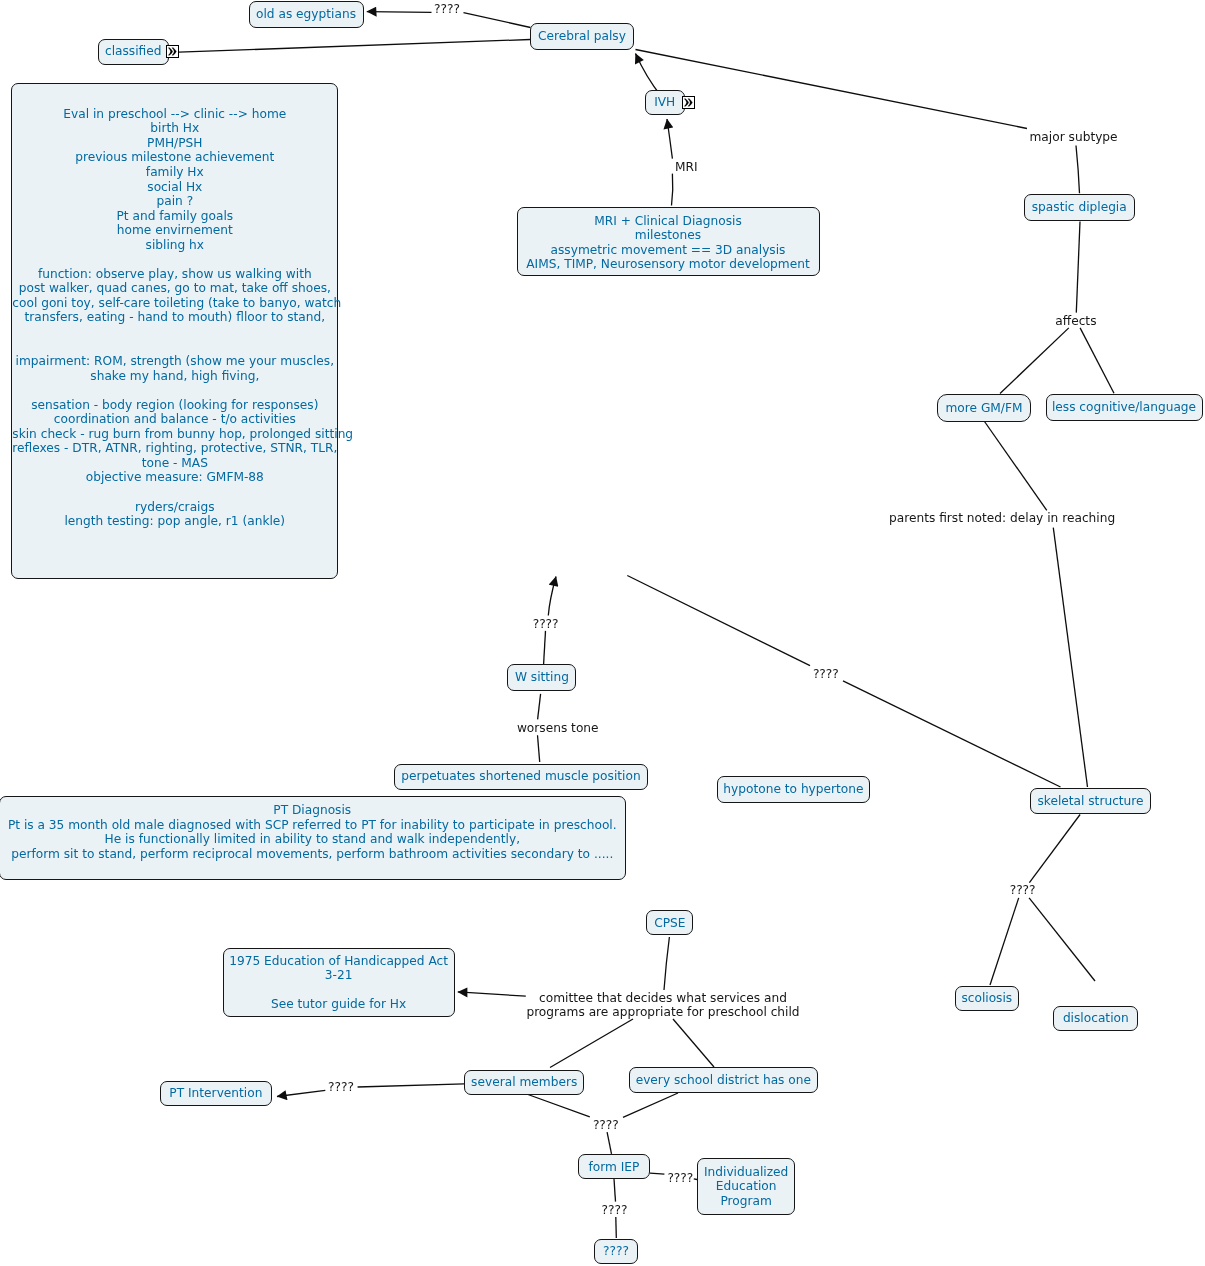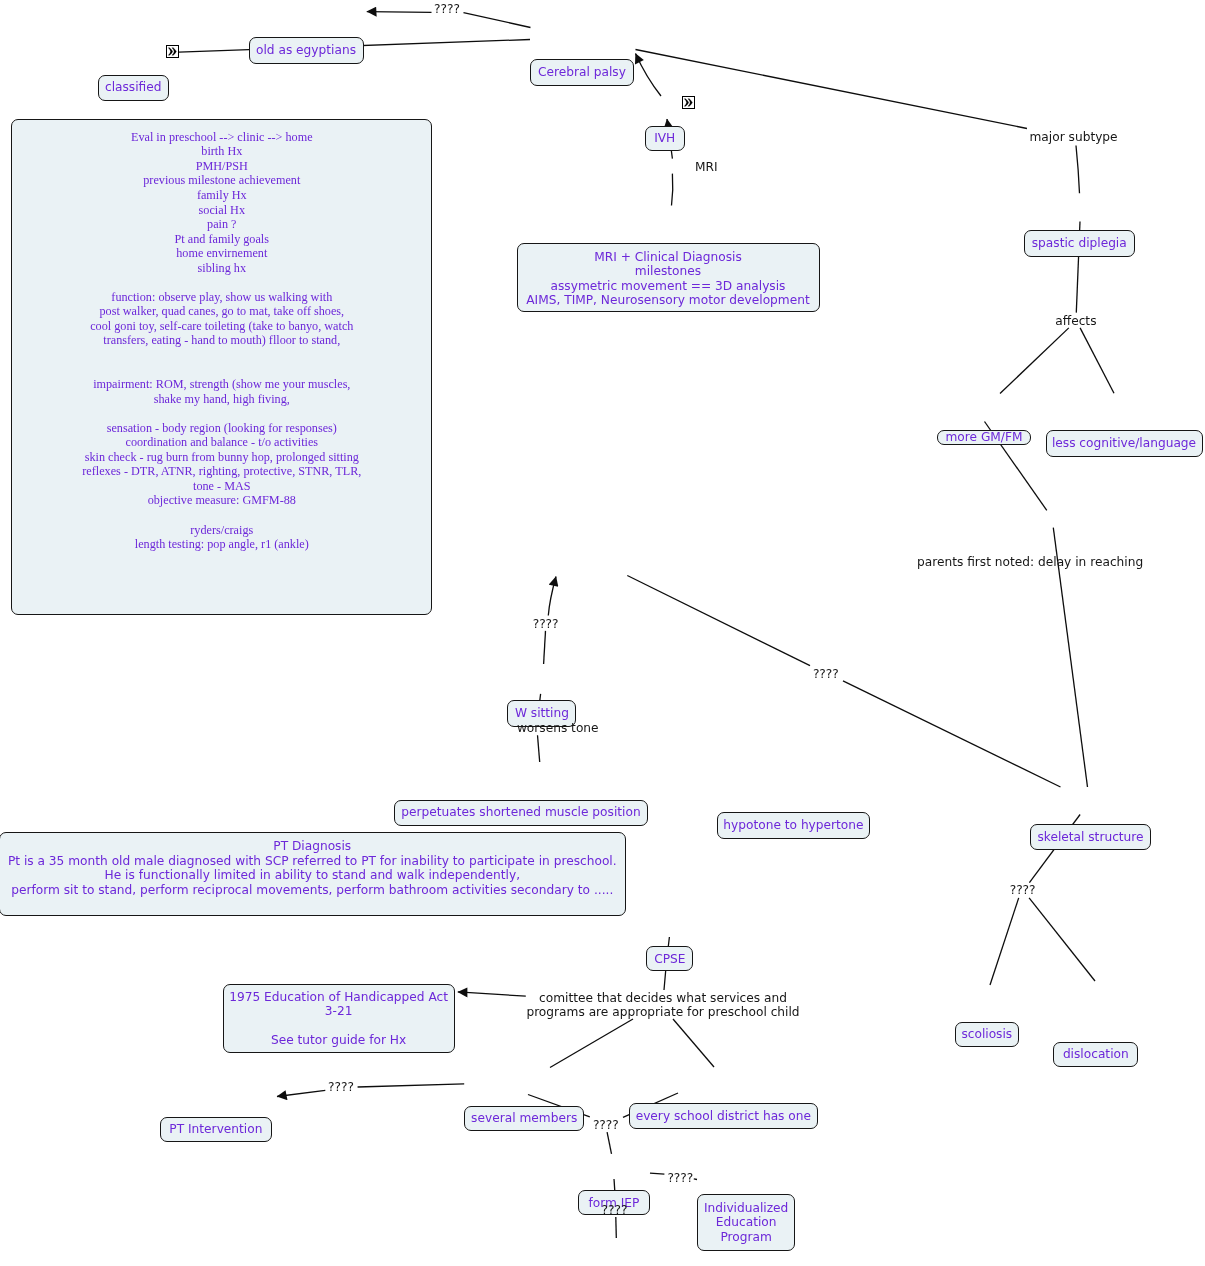"old as egyptians" .node { color: #6d28d9 -> #0369a1; margin-top: 36px -> none }
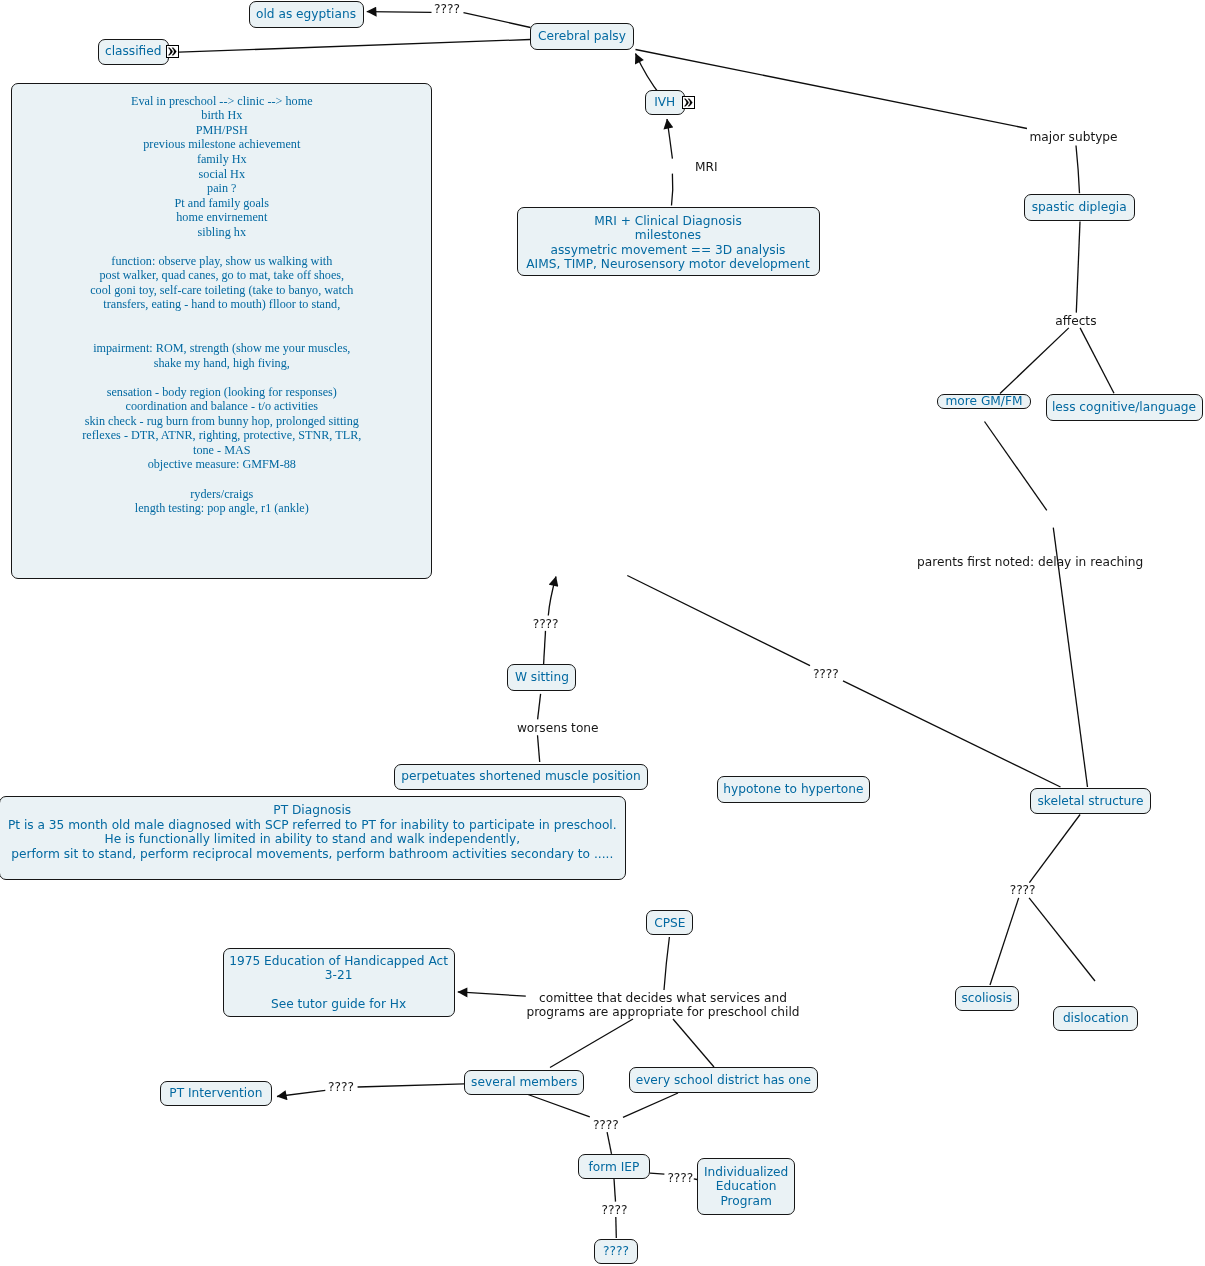"Eval in preschool --> clinic" div.node { font-family: Liberation Serif, serif -> none; padding-top: 10px -> 23px; width: 421px -> 327px }
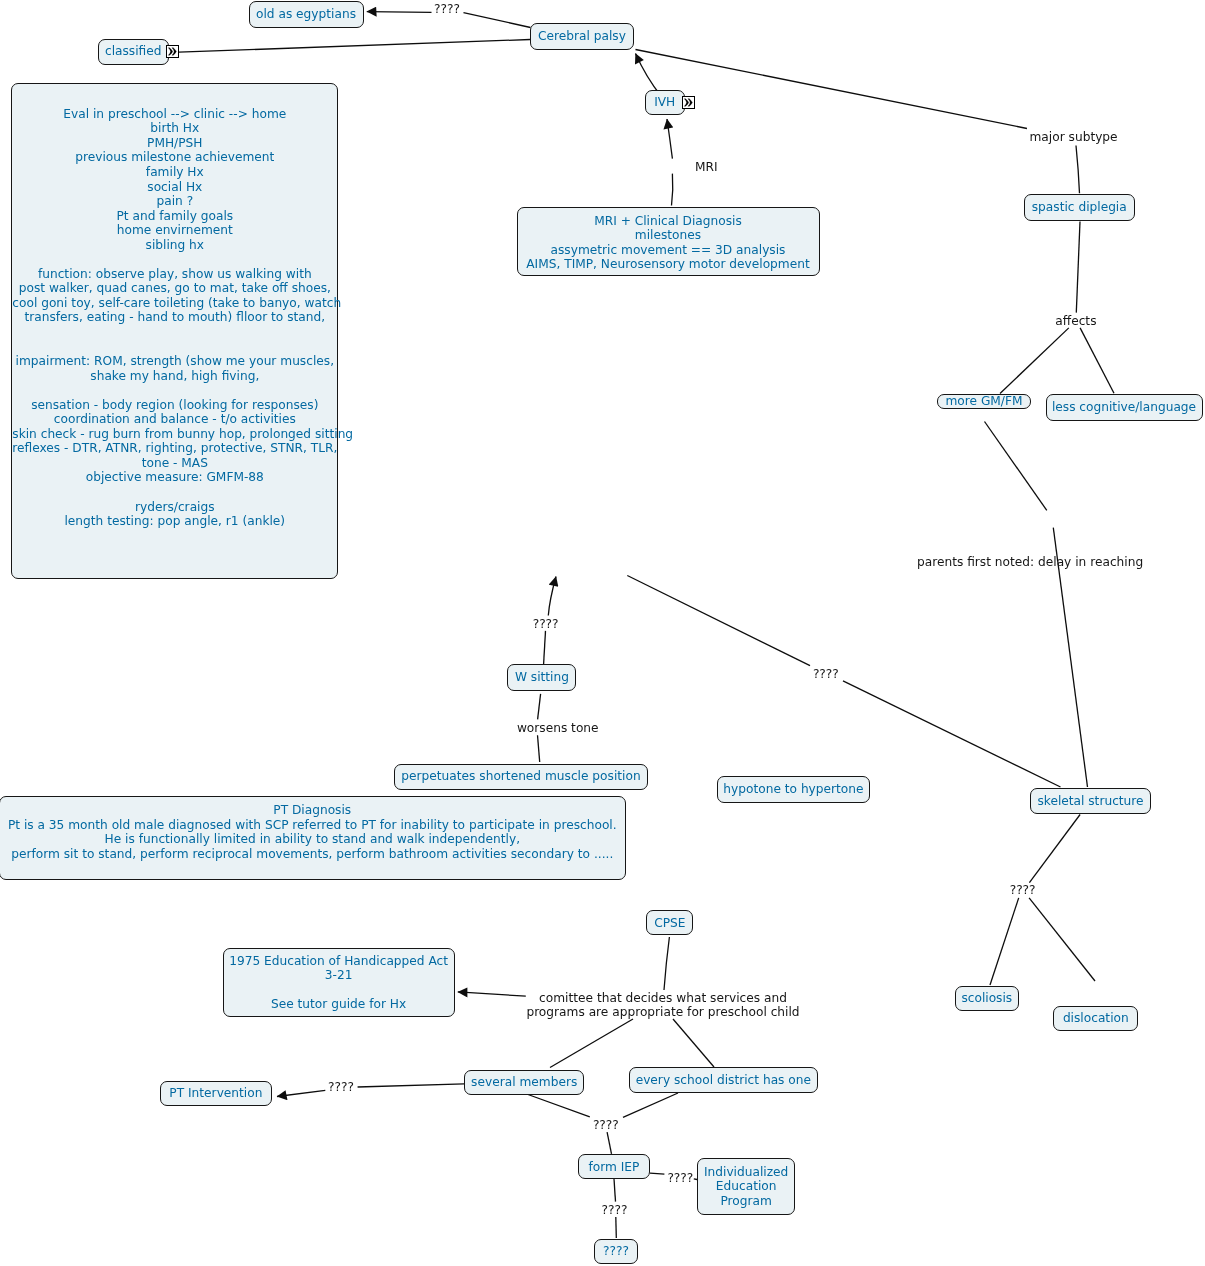"MRI" div.lbl { left: 695px -> 675px }
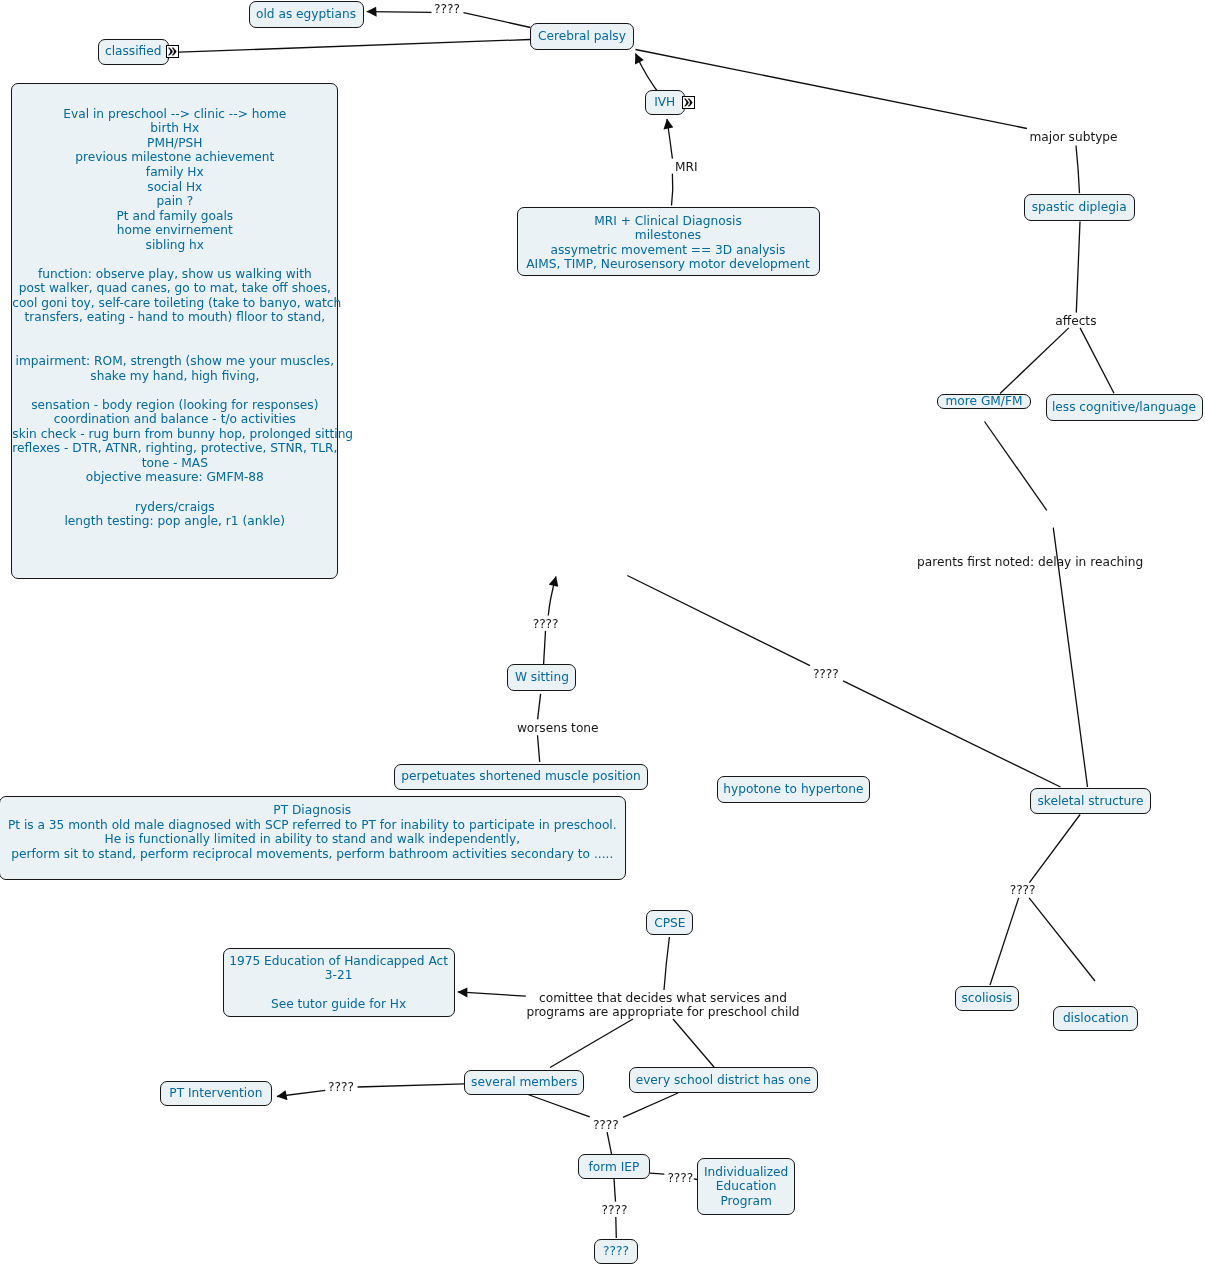"more GM/FM" div.node { border-radius: none -> 10px; height: 15px -> 28px }
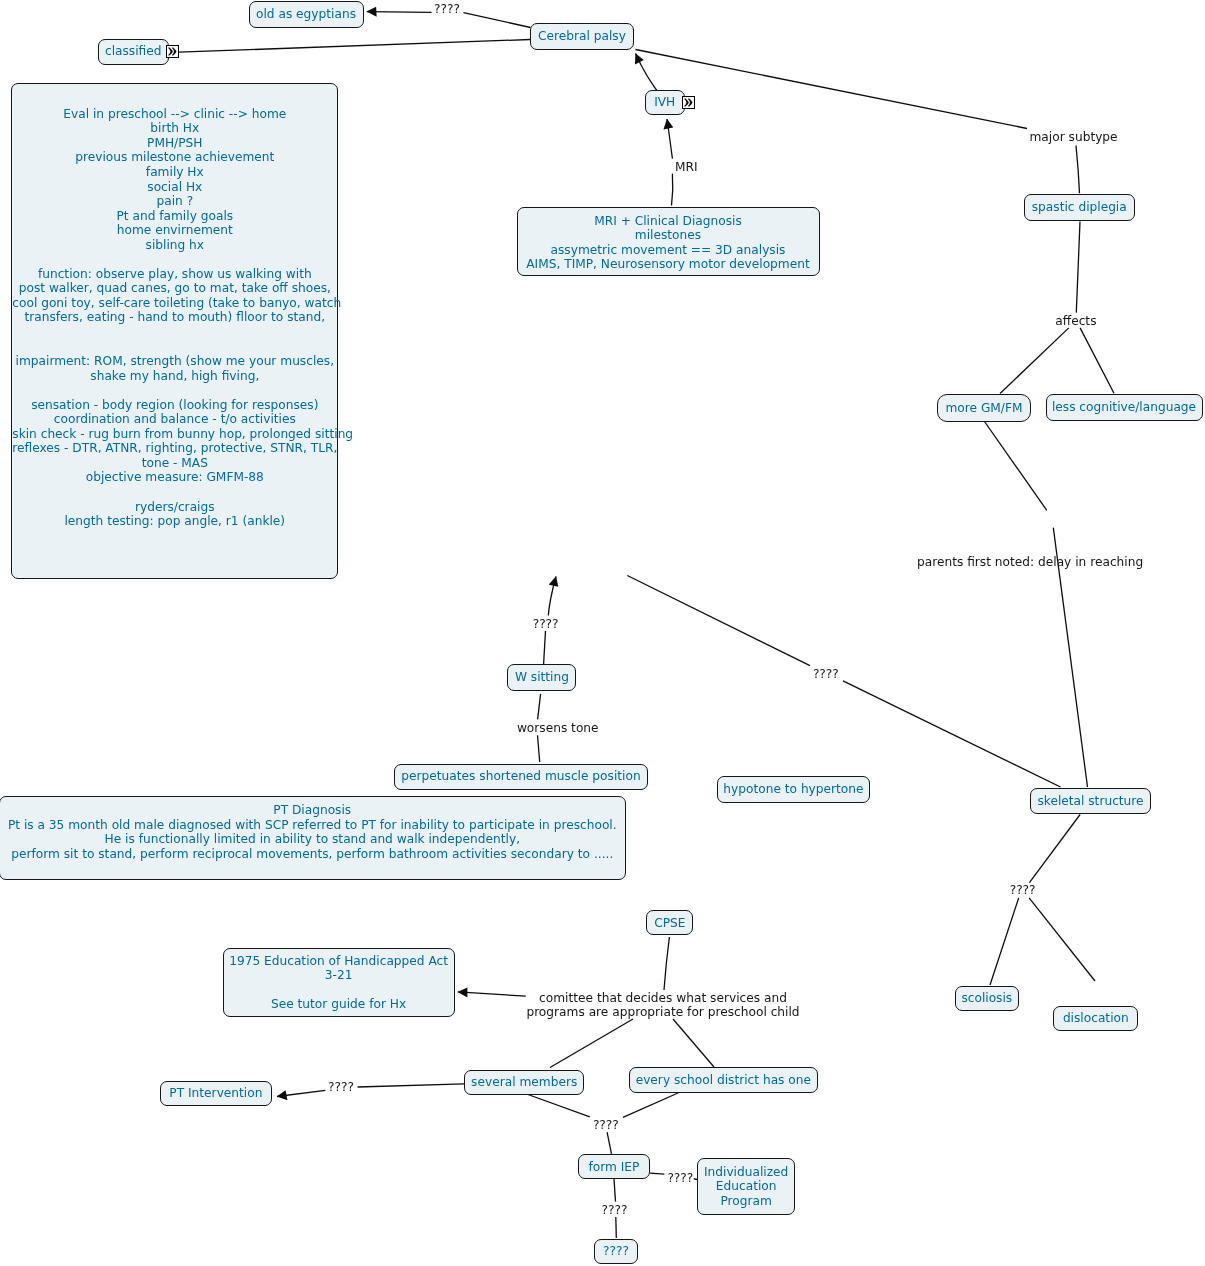"parents first noted: delay in" div.lbl { left: 917px -> 889px; margin-top: 44px -> none }
